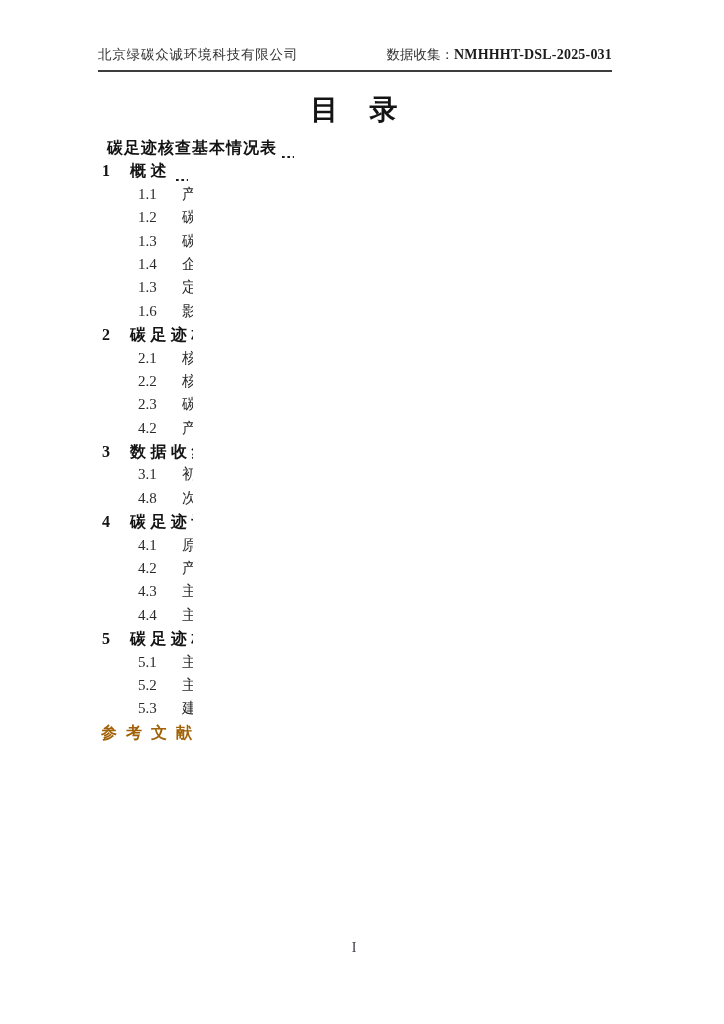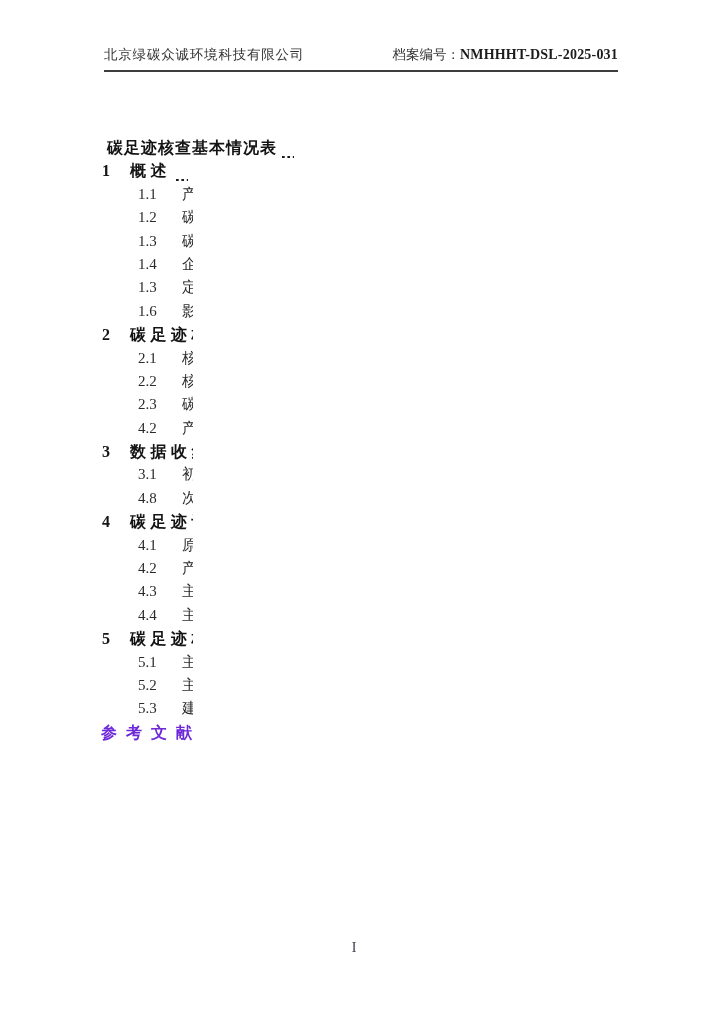"北京绿碳众诚环境科技有限公司" .doc-header { left: 104px -> 98px }
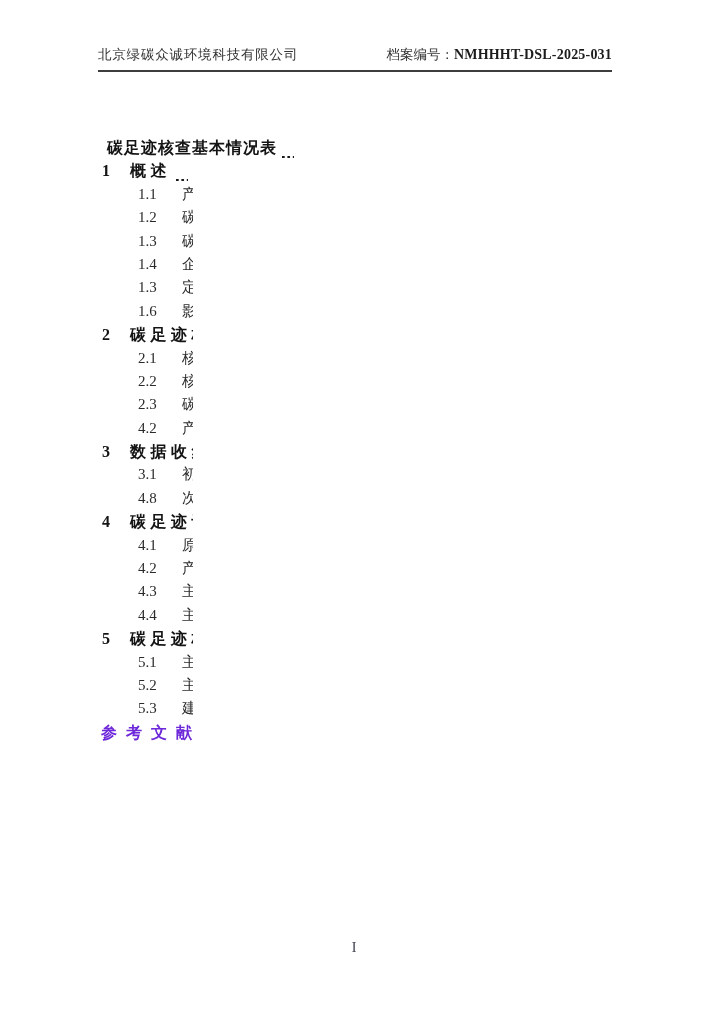"档案编号：" span { text: 档案编号 -> 数据收集 }
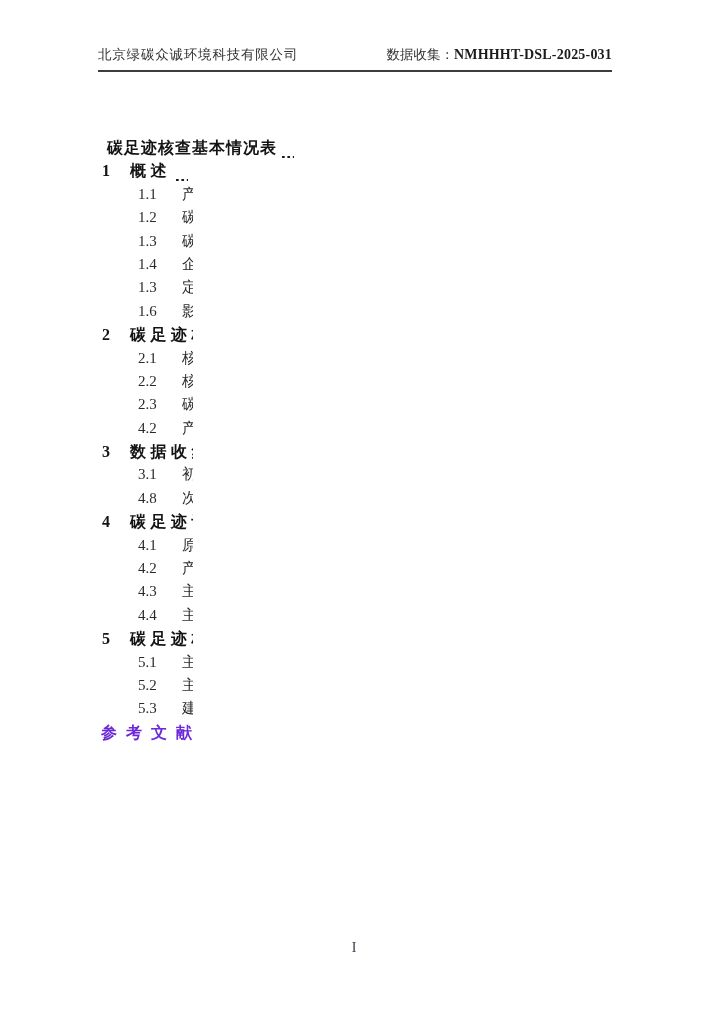"目 录" div.doc-title { html: none -> <div>目 录</div> }
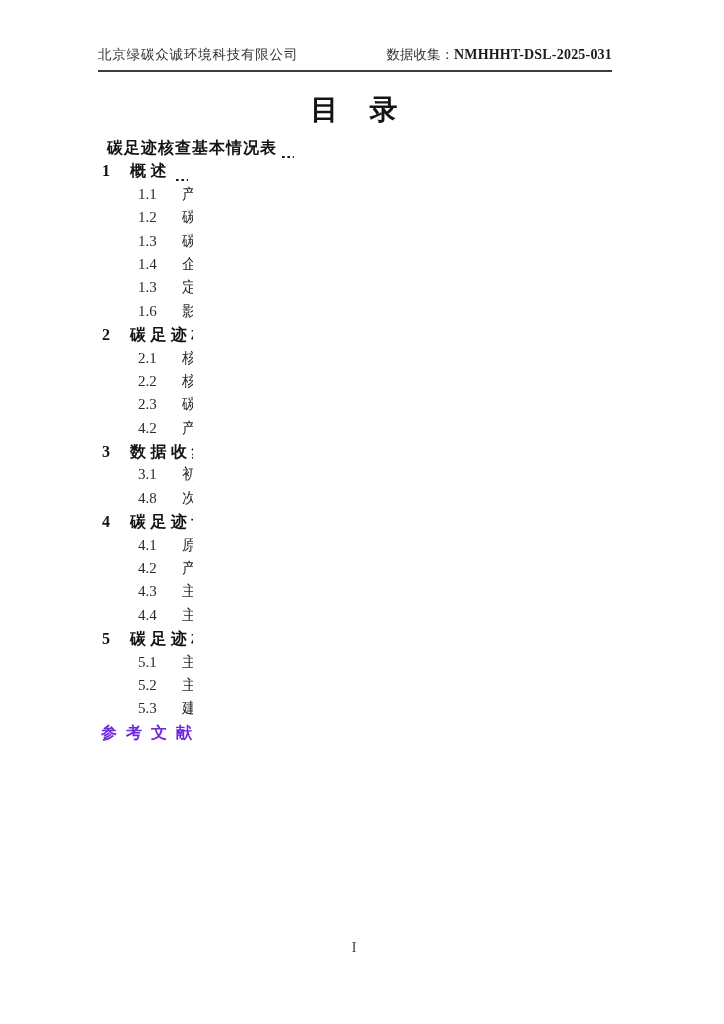"参考文献" .lvl-ref { color: #6d28d9 -> #a16207 }
